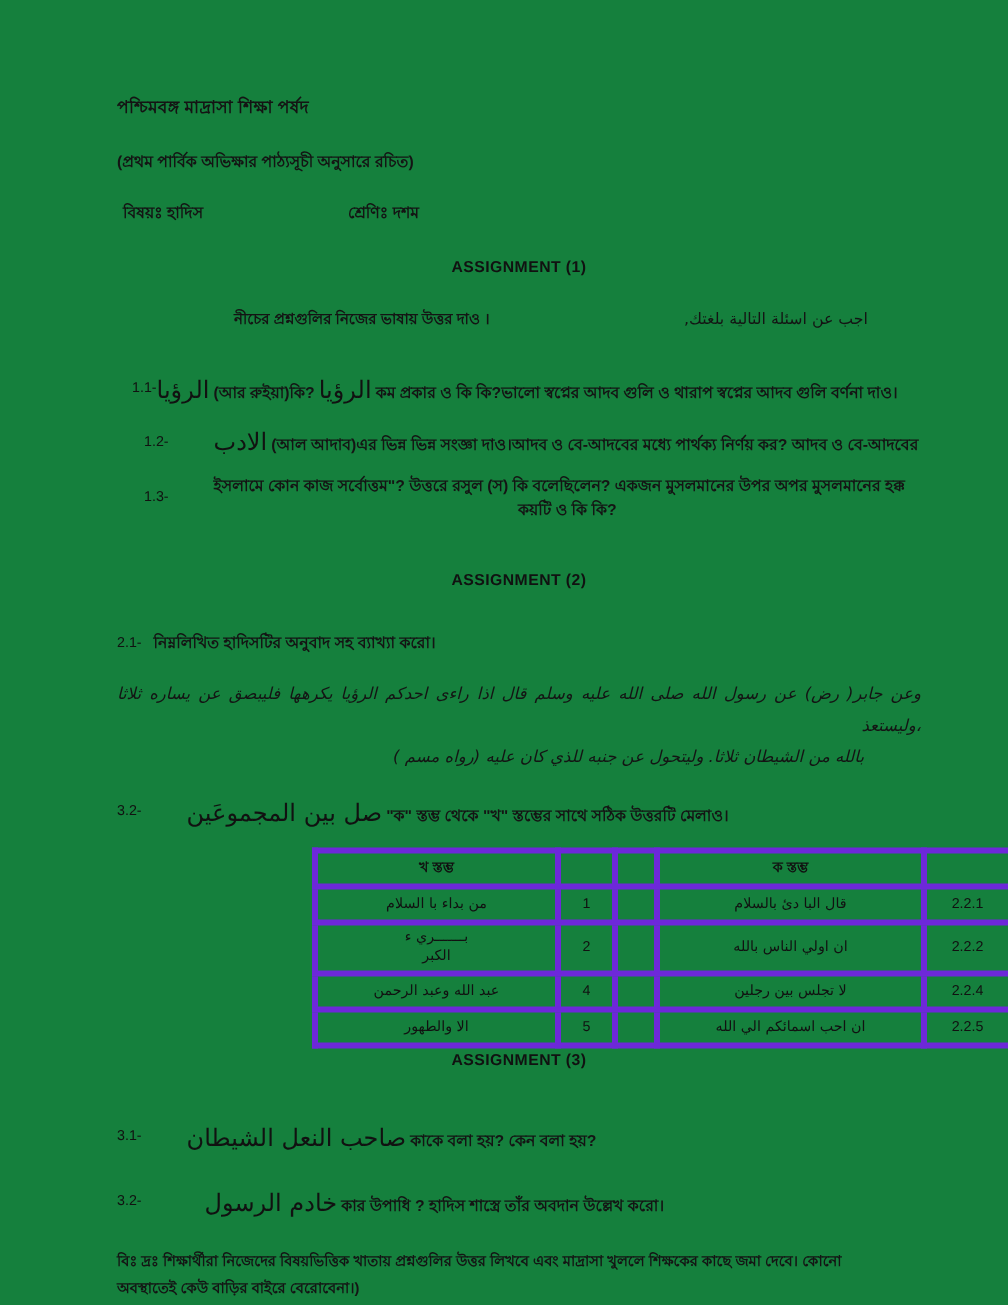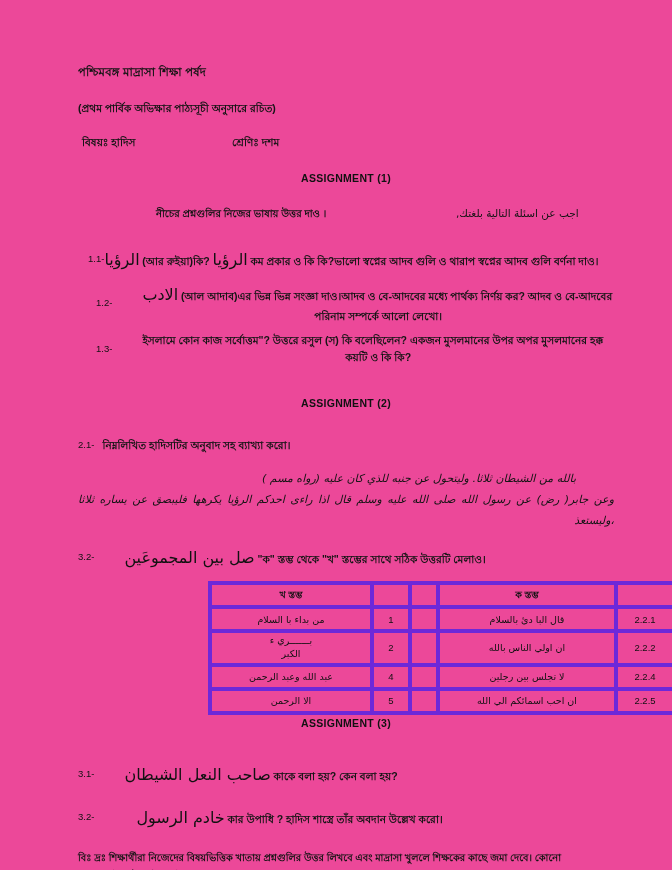"পশ্চিমবঙ্গ মাদ্রাসা শিক্ষা পর্ষদ" .page { background: #ec4899 -> #15803d }
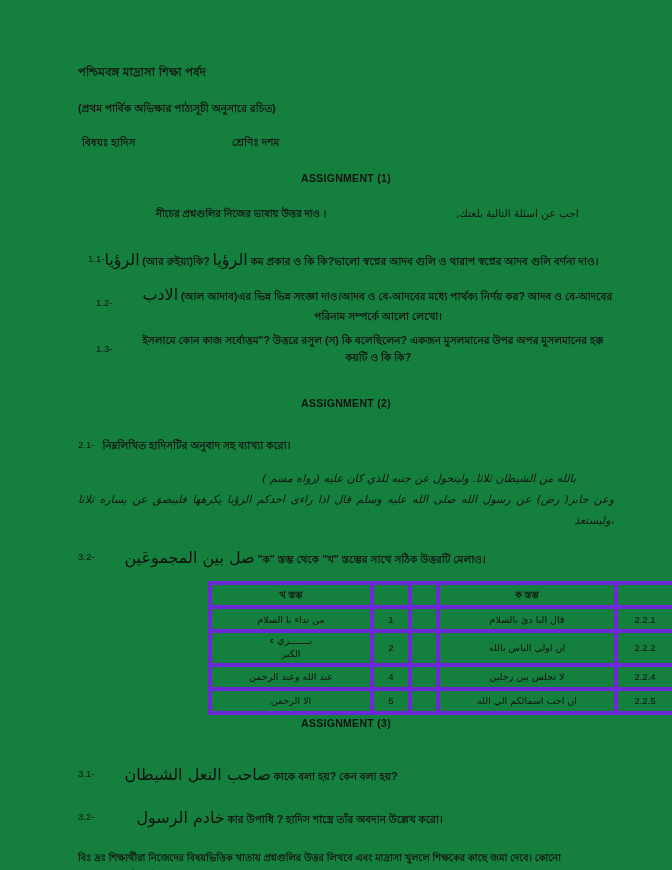"পরিনাম সম্পর্কে আলো লেখো।" div.q-line2 { html: <div>পরিনাম সম্পর্কে আলো লেখো।</div> -> none }
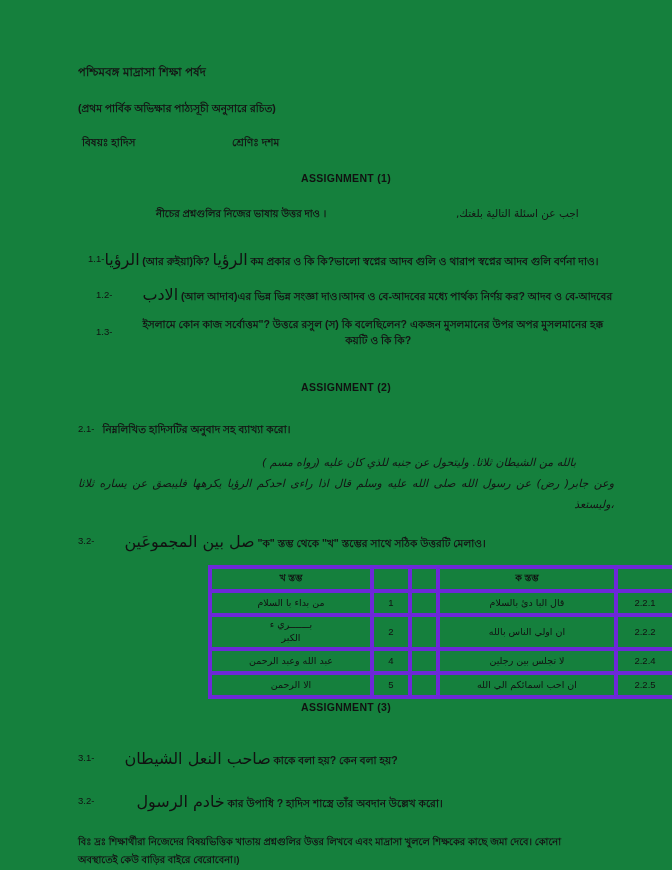"بالله من الشيطان ثلاثا. وليتحول" span.l2 { order: before "وعن جابر( رض) عن رسول" -> after "وعن جابر( رض) عن رسول" }
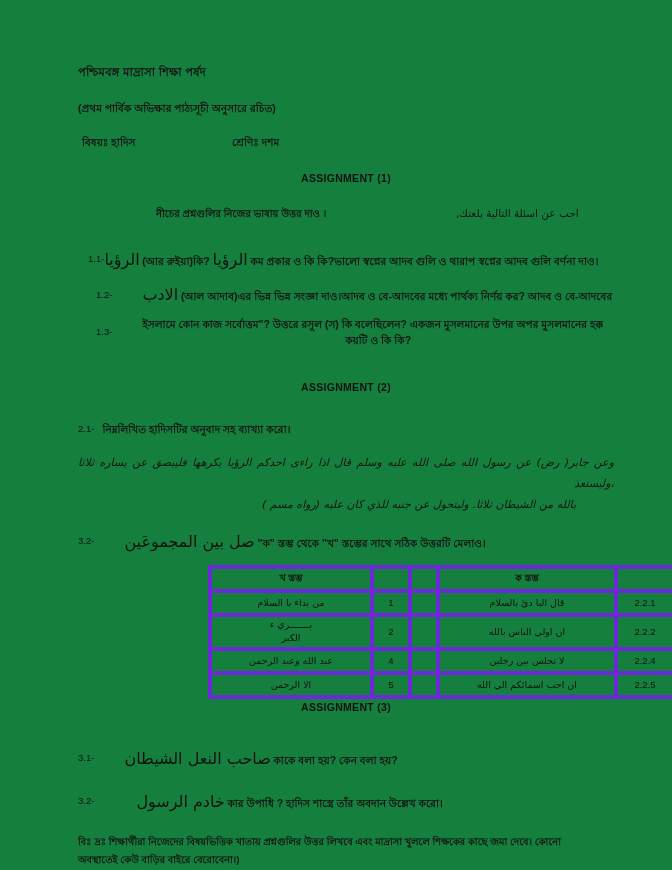"الا الرحمن" td.col-kha { text: الرحمن -> والطهور }
